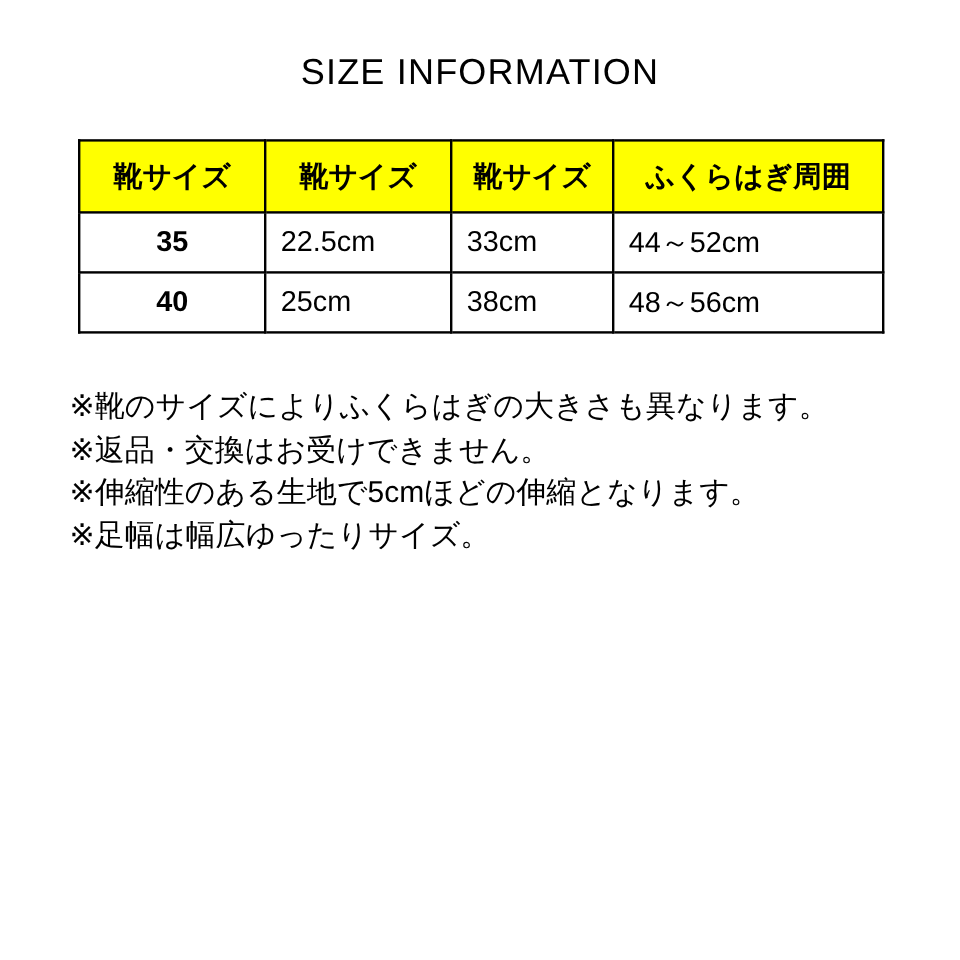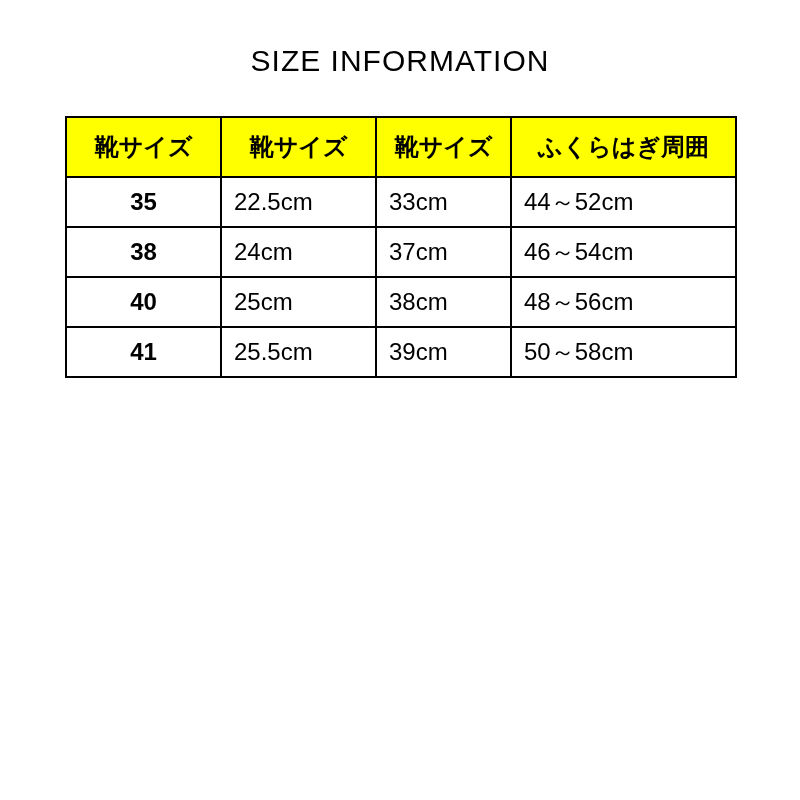"38" tr { html: <tr> <td>38</td> <td>24cm</td> <td>37cm</td> <td>46～54cm</td> </tr> -> none }
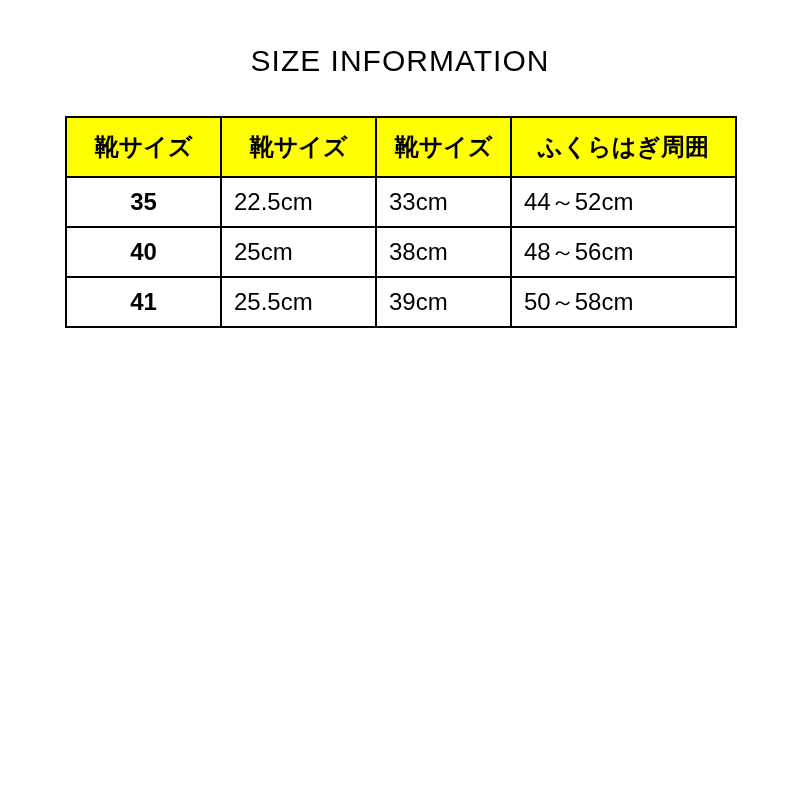"41" tr { html: <tr> <td>41</td> <td>25.5cm</td> <td>39cm</td> <td>50～58cm</td> </tr> -> none }
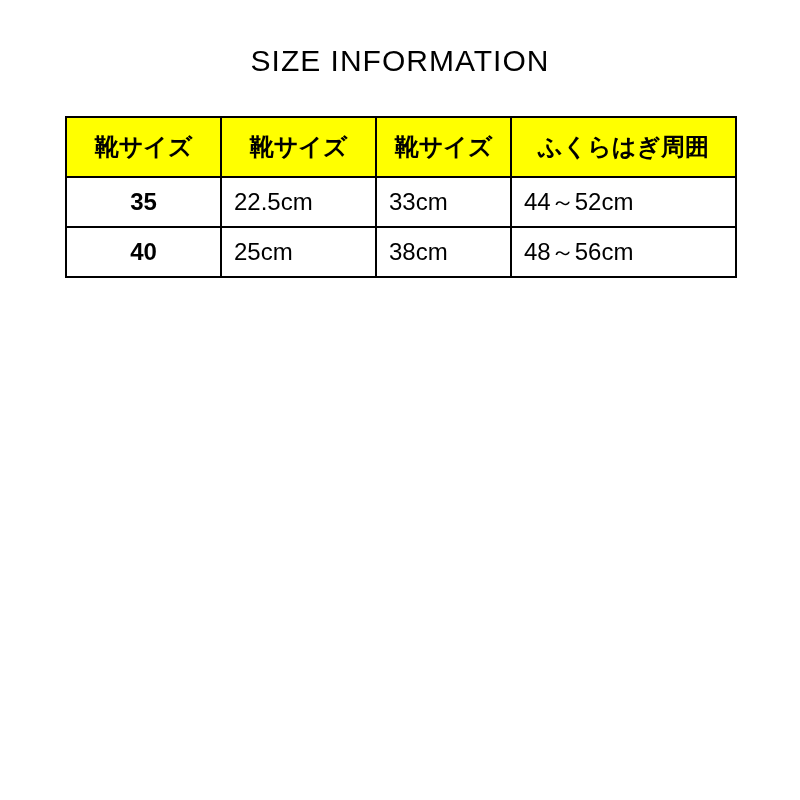"※靴のサイズによりふくらはぎの大きさも異なります。" div.notes { html: none -> <div> <div>※靴のサイズによりふくらはぎの大きさも異なります。</div> <div>※返品・交換はお受けできません。</div> <div>※伸縮性のある生地で5cmほどの伸縮となります。</div> <div>※足幅は幅広ゆったりサイズ。</div> </div> }
